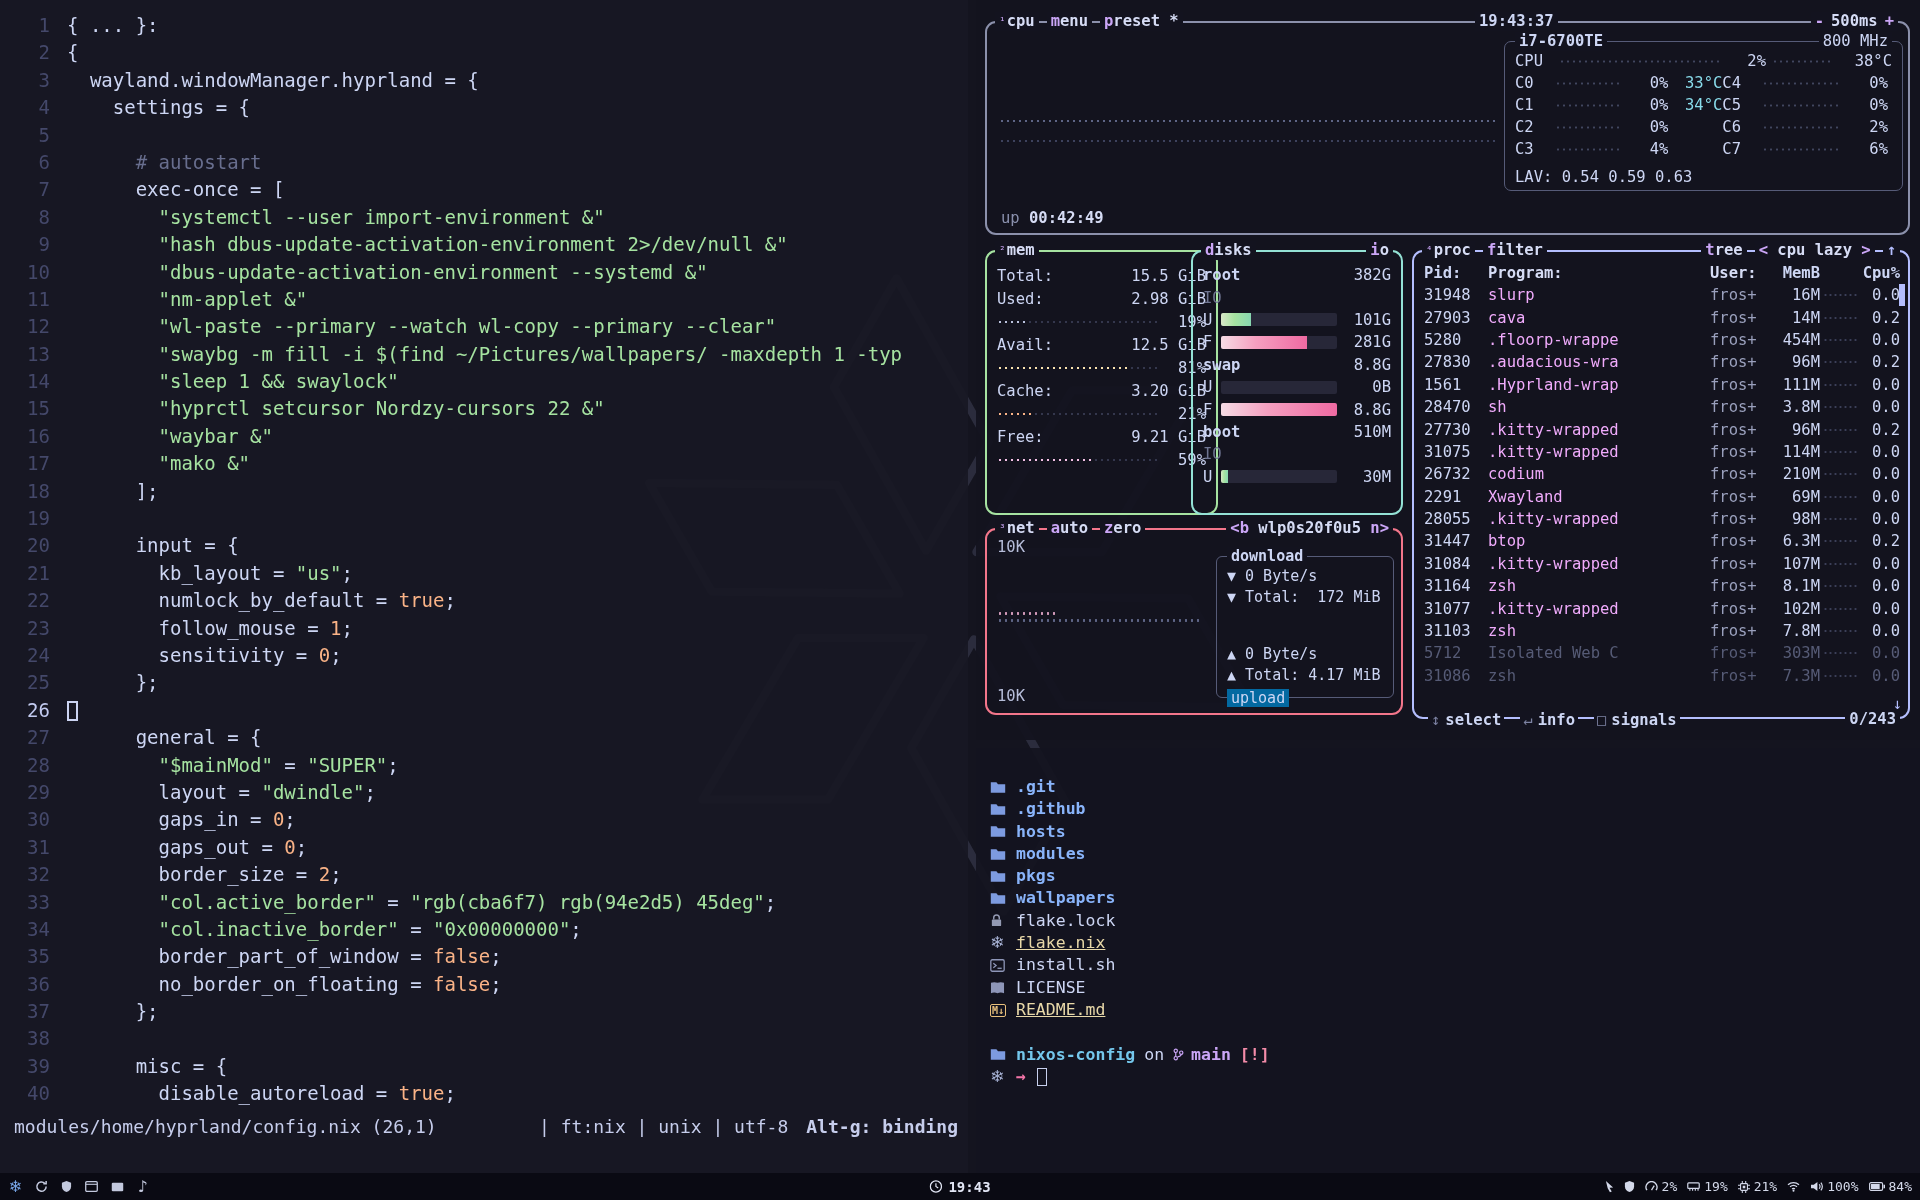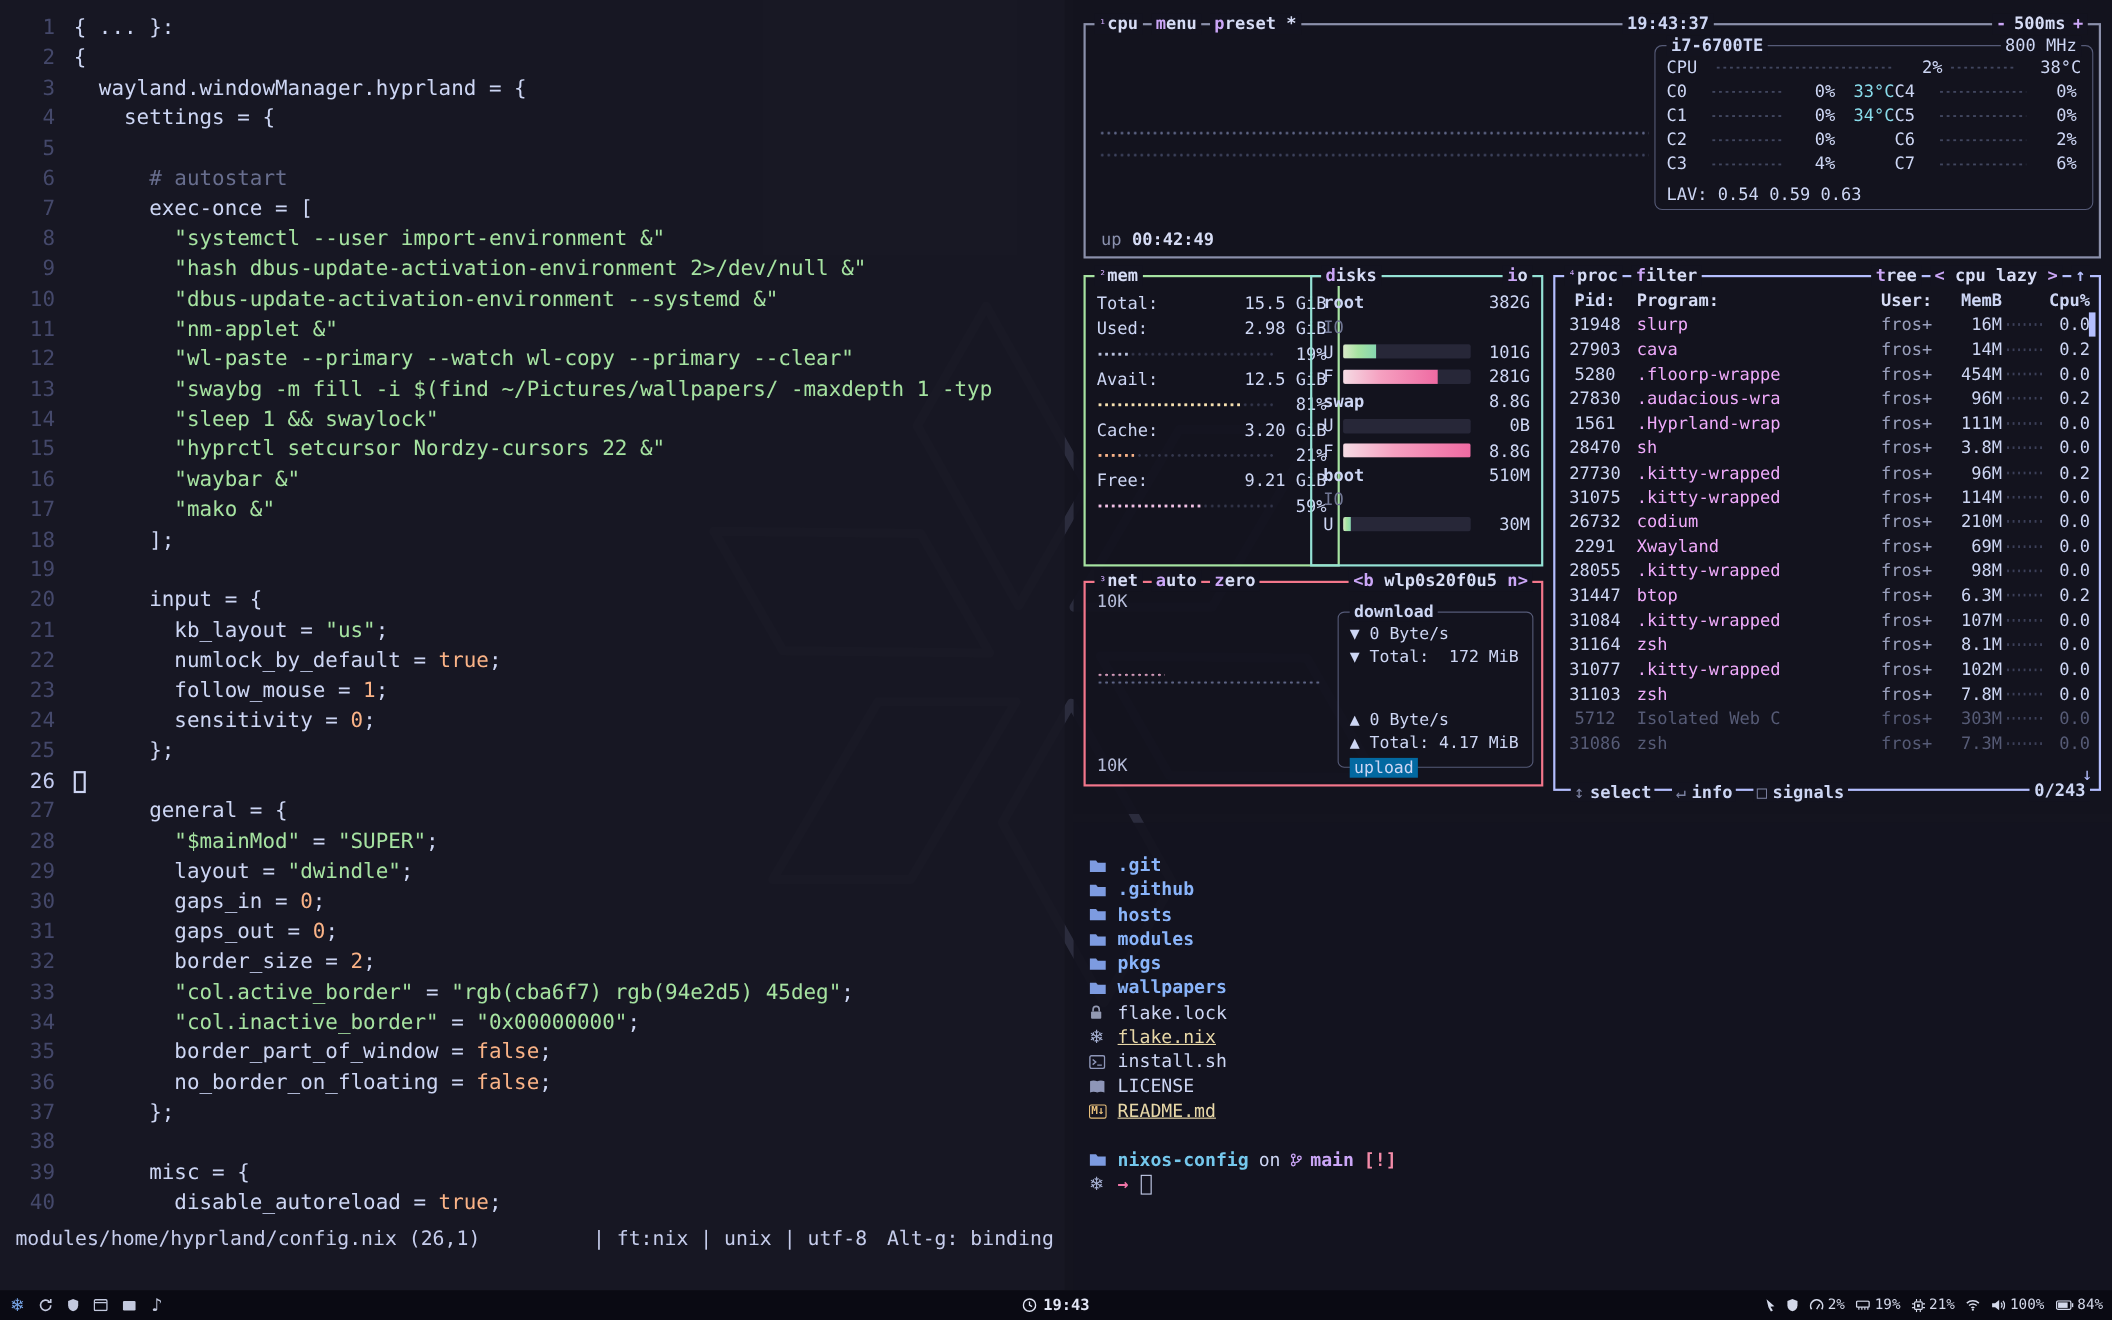"¹cpu" .bbox { border-radius: 0 -> 11px }
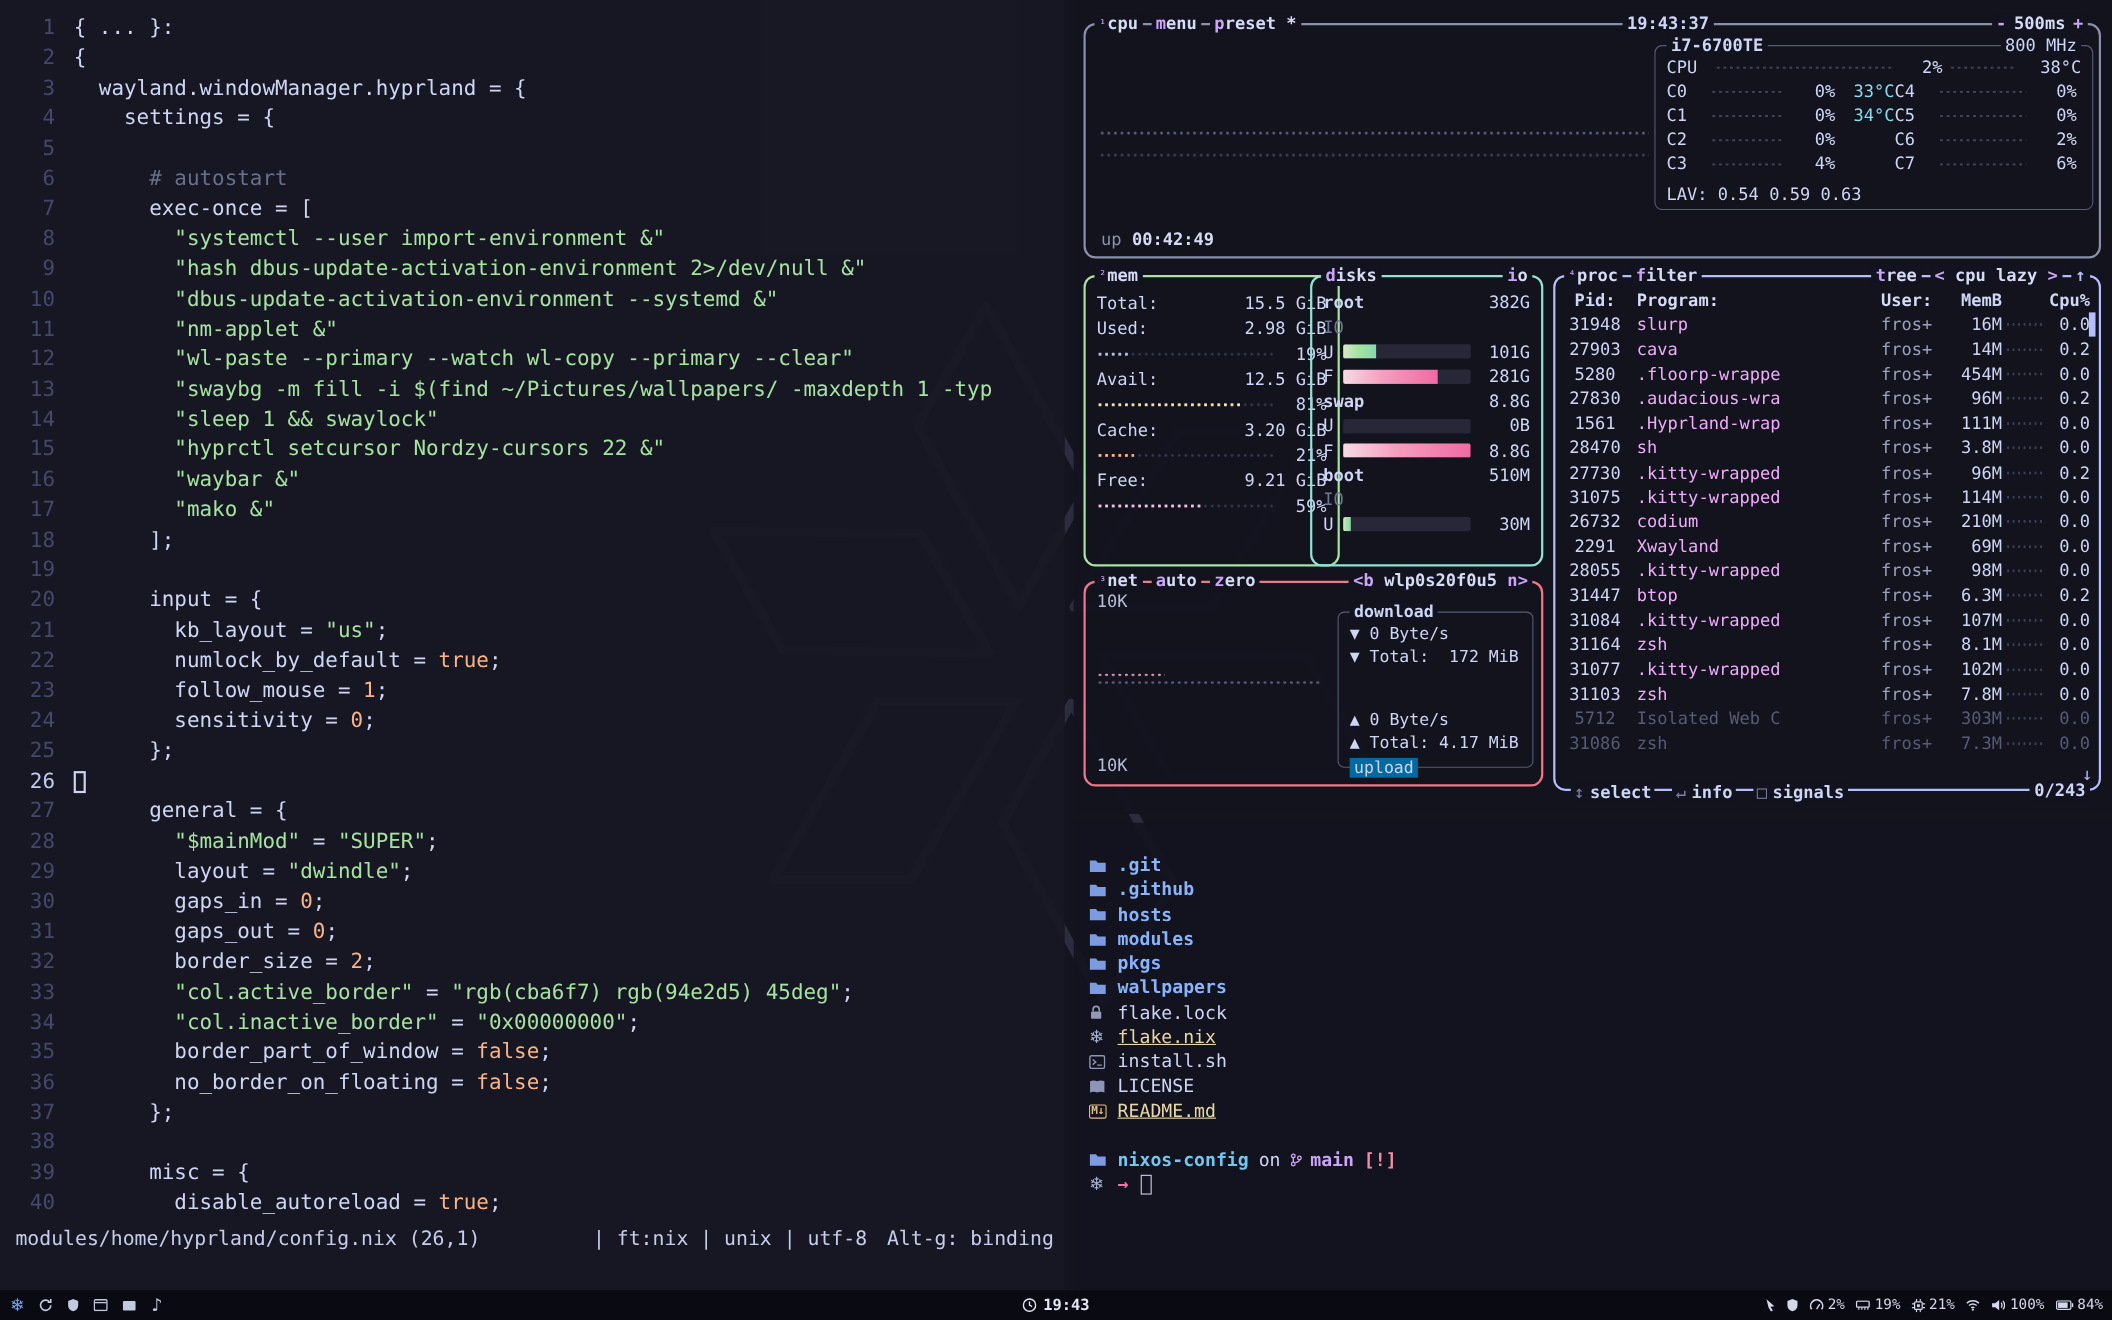"Pid:" .c-pid { text-align: center -> left }
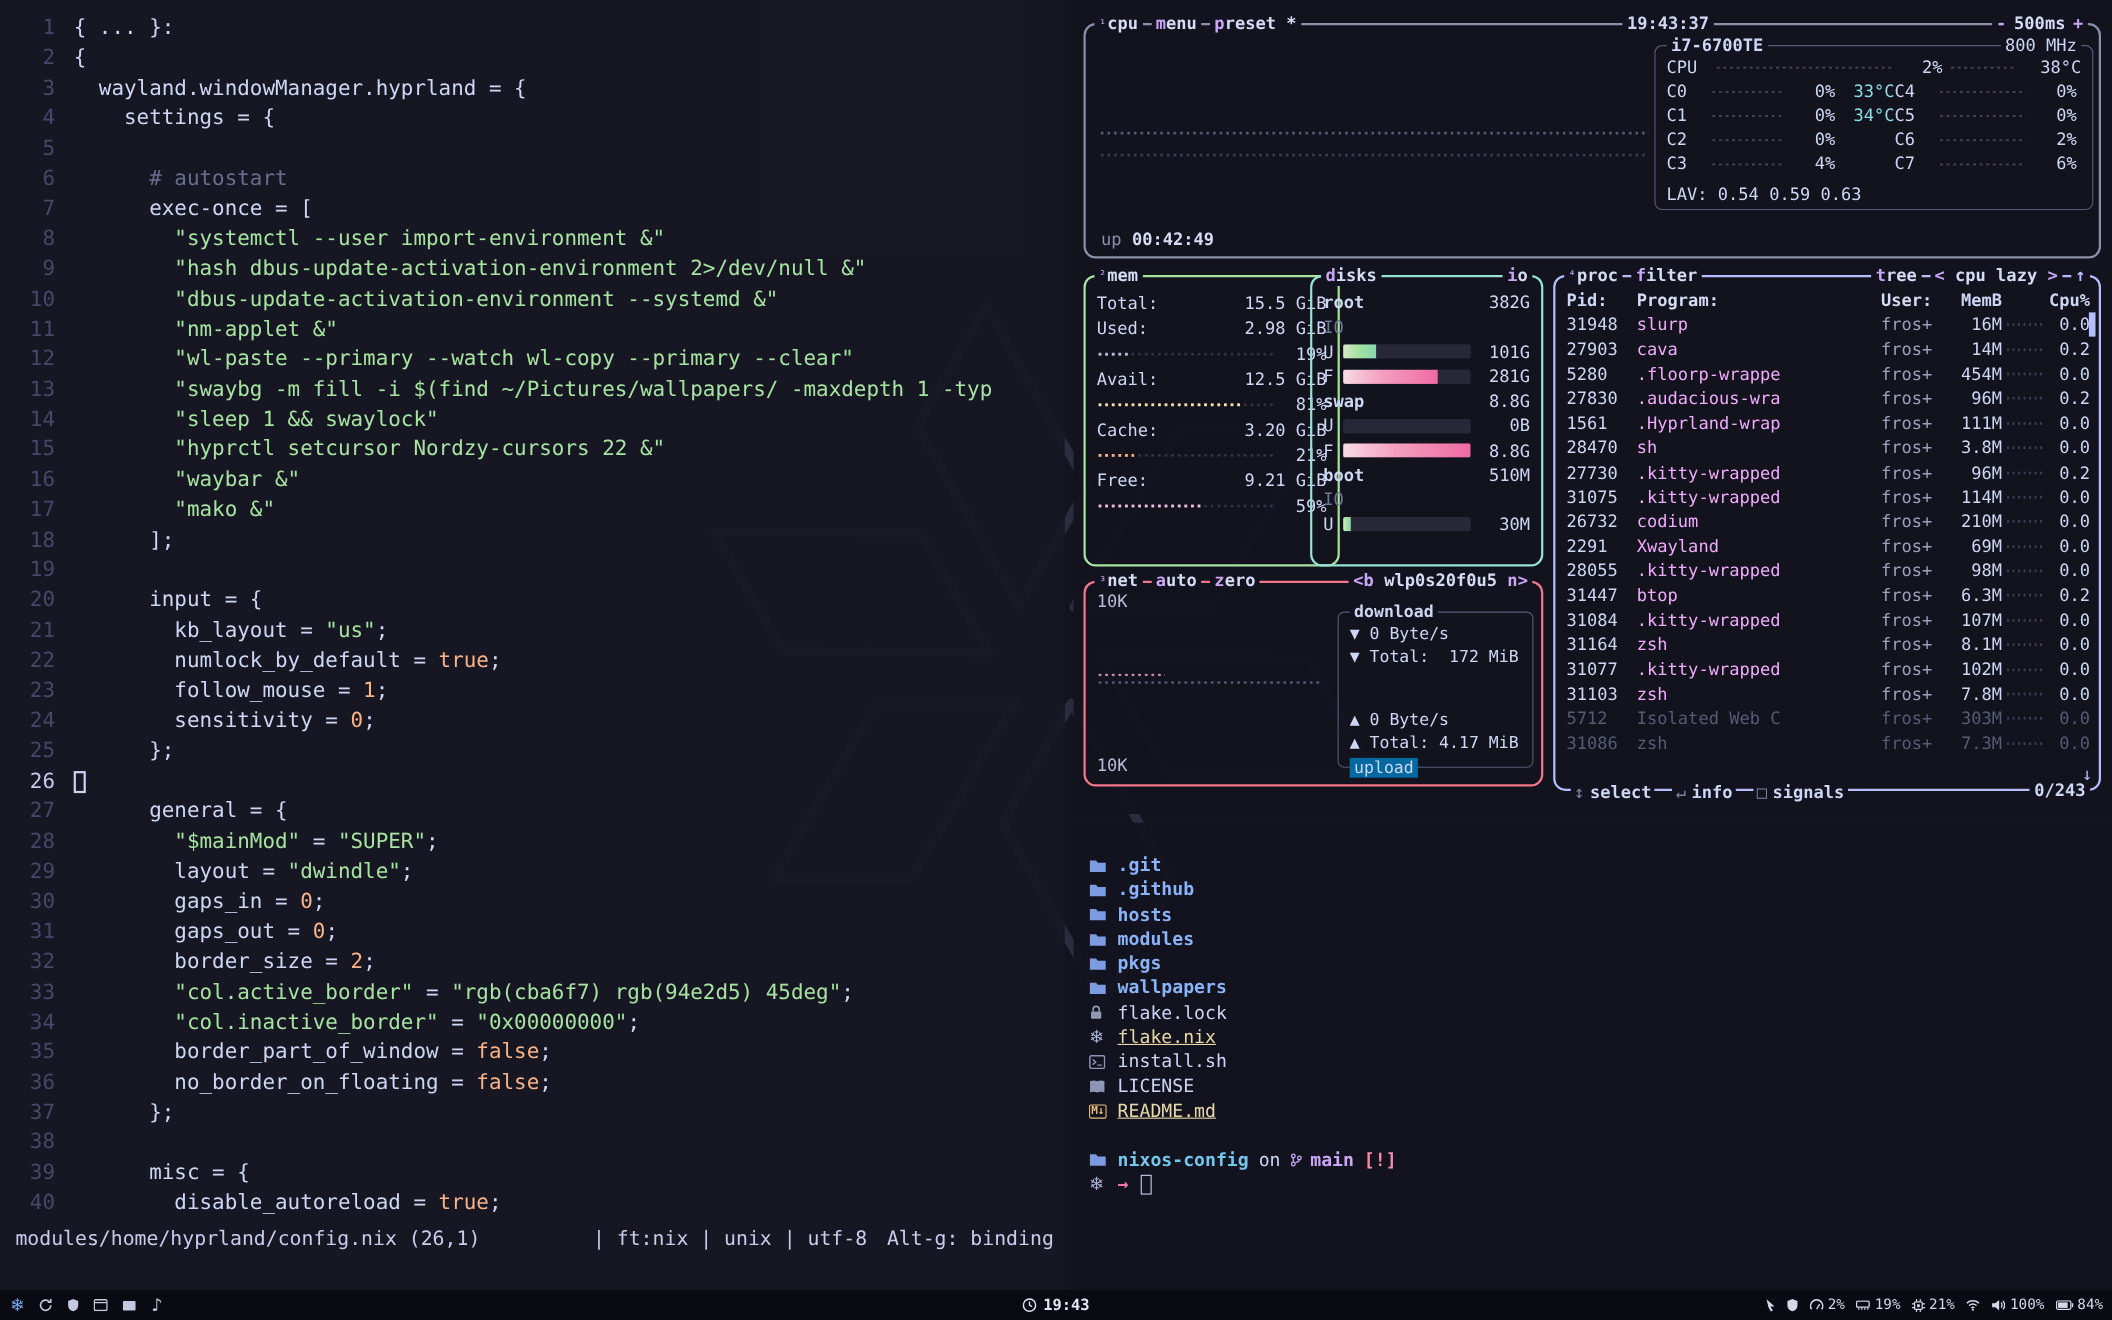"Alt-g: binding" .sl-right { font-weight: none -> bold }
